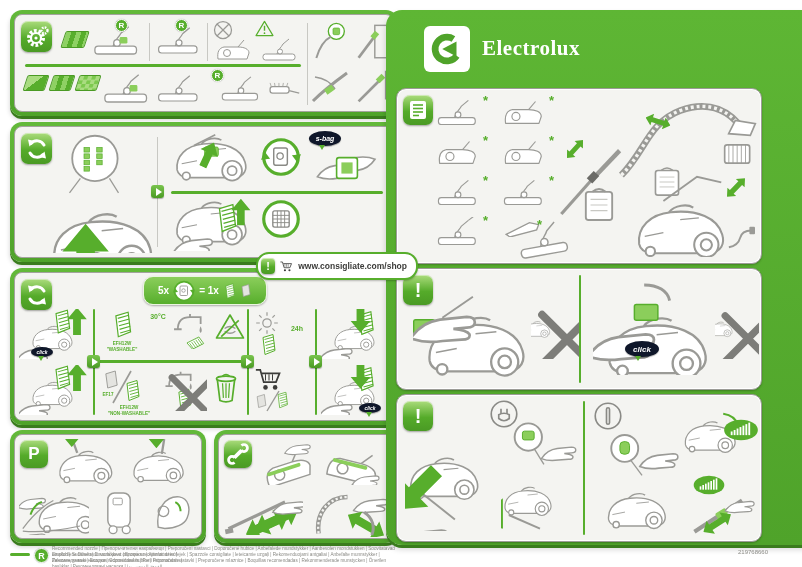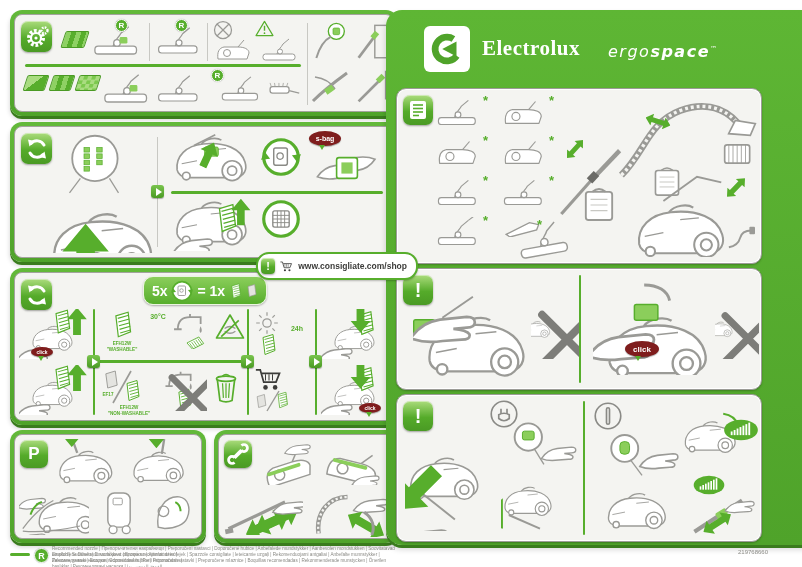"ergospace™" div.wordmark { html: <div> <span>ergo</span><span>space</span><sup>™</sup> </div> -> none }
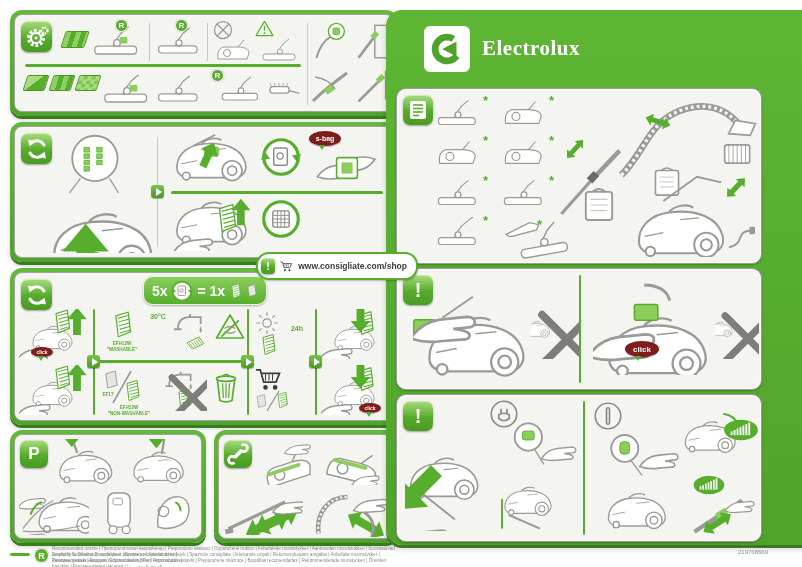"5x" div.badge { font-size: 14px -> 10px }
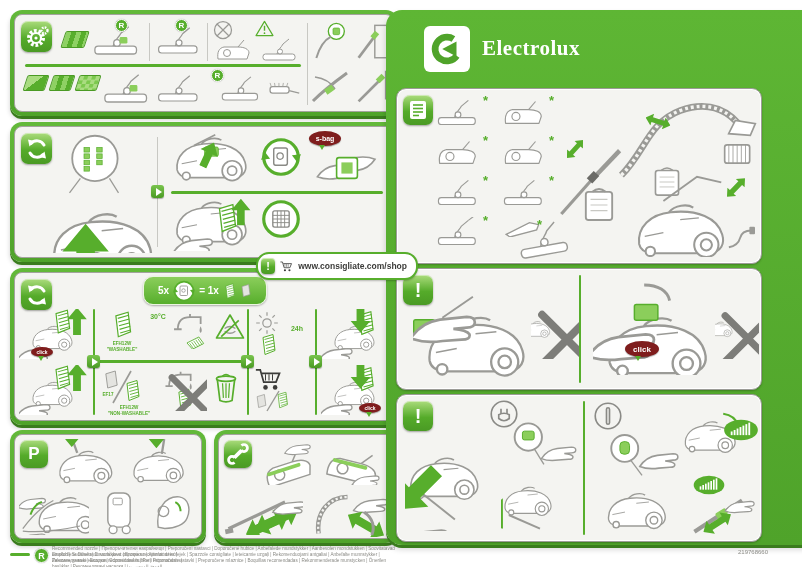"click" .bubble { background: #7f1d1d -> #0f172a; font-style: none -> italic }
